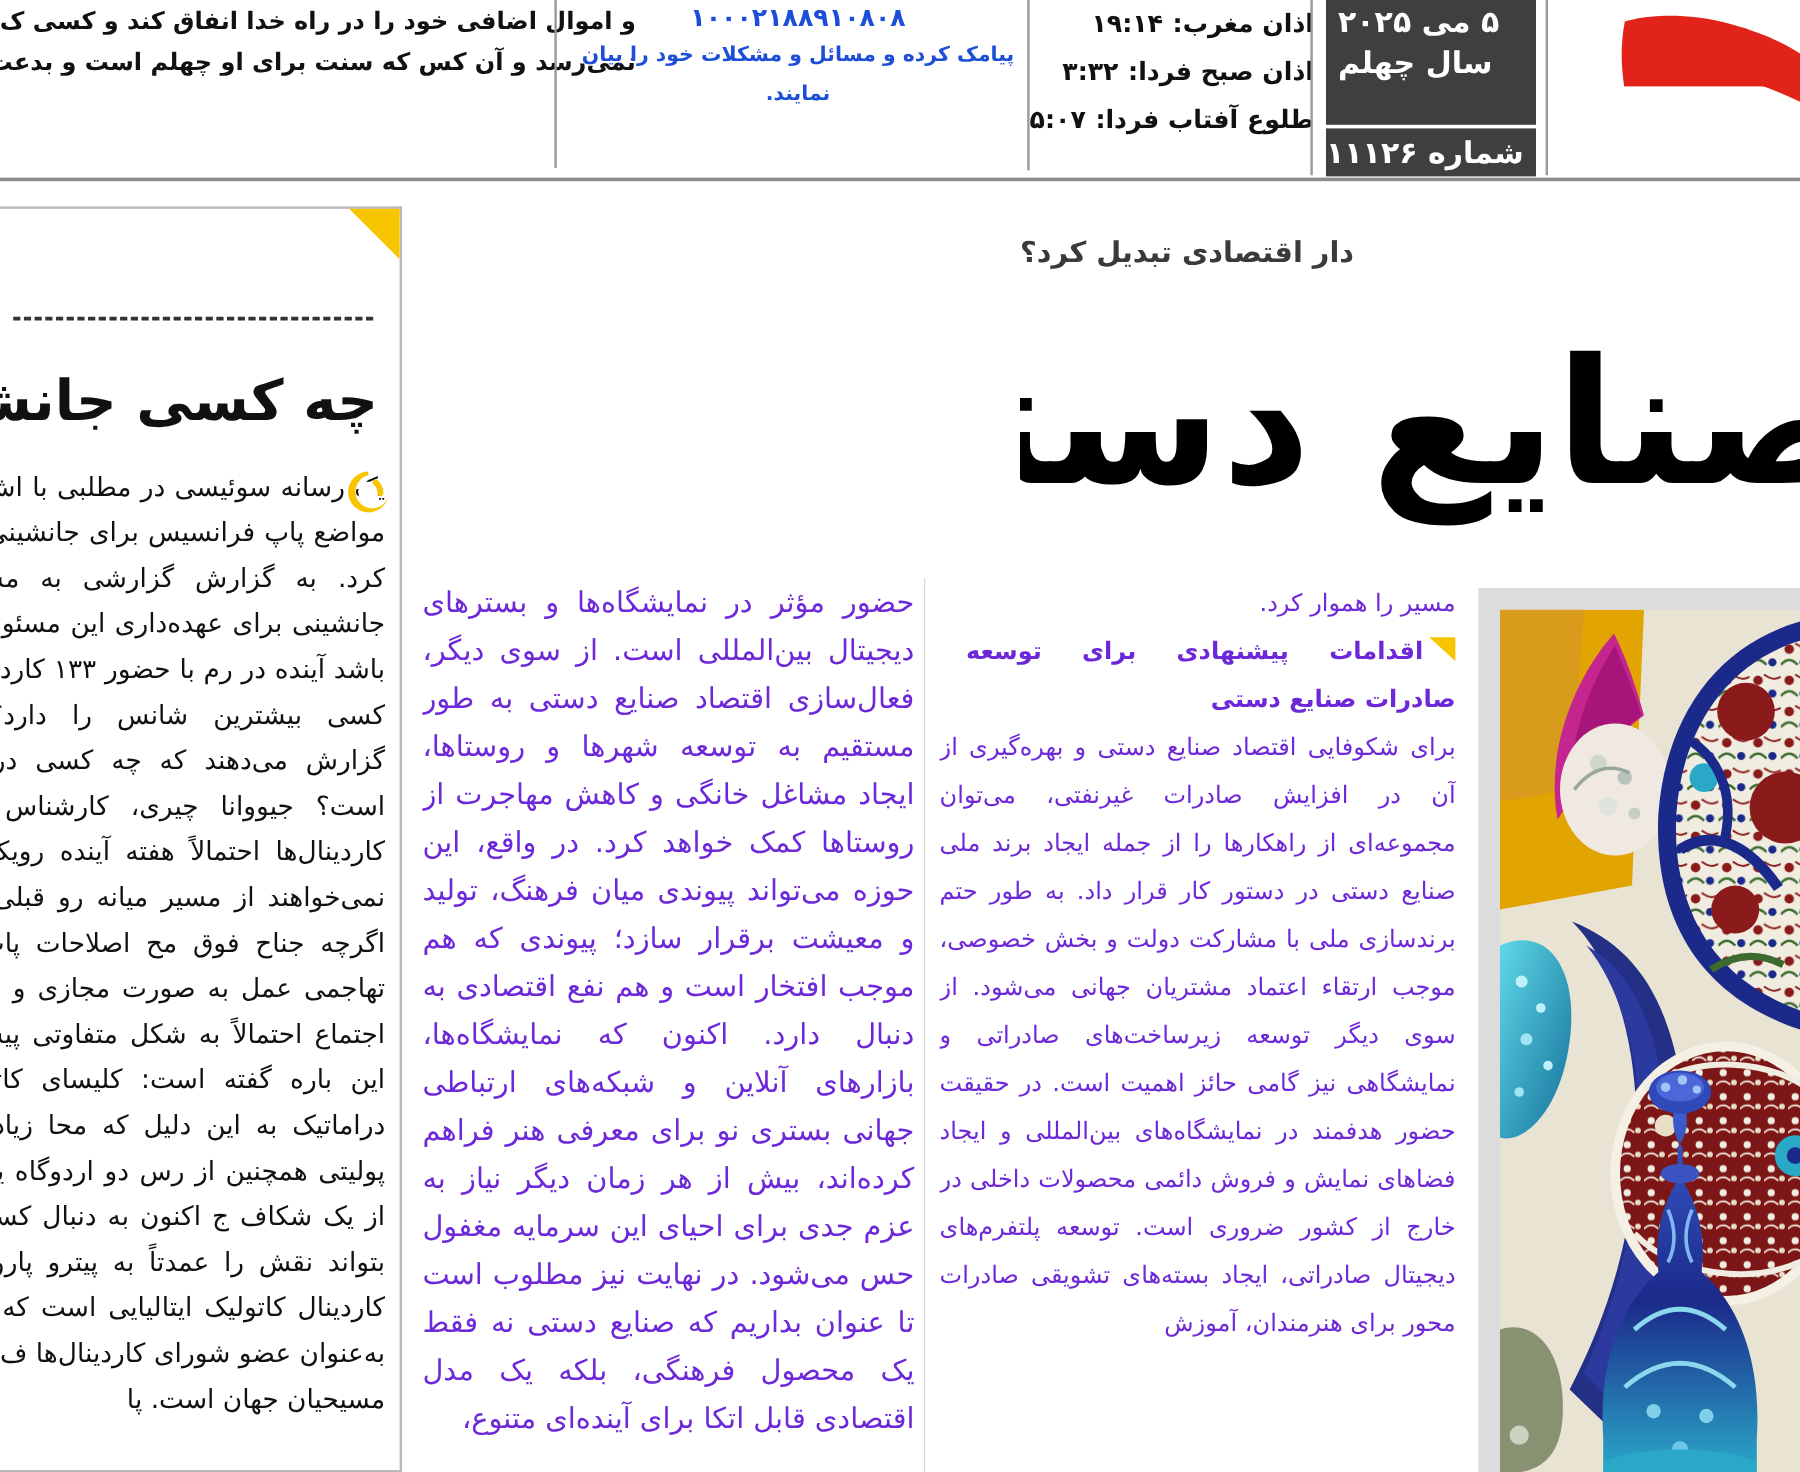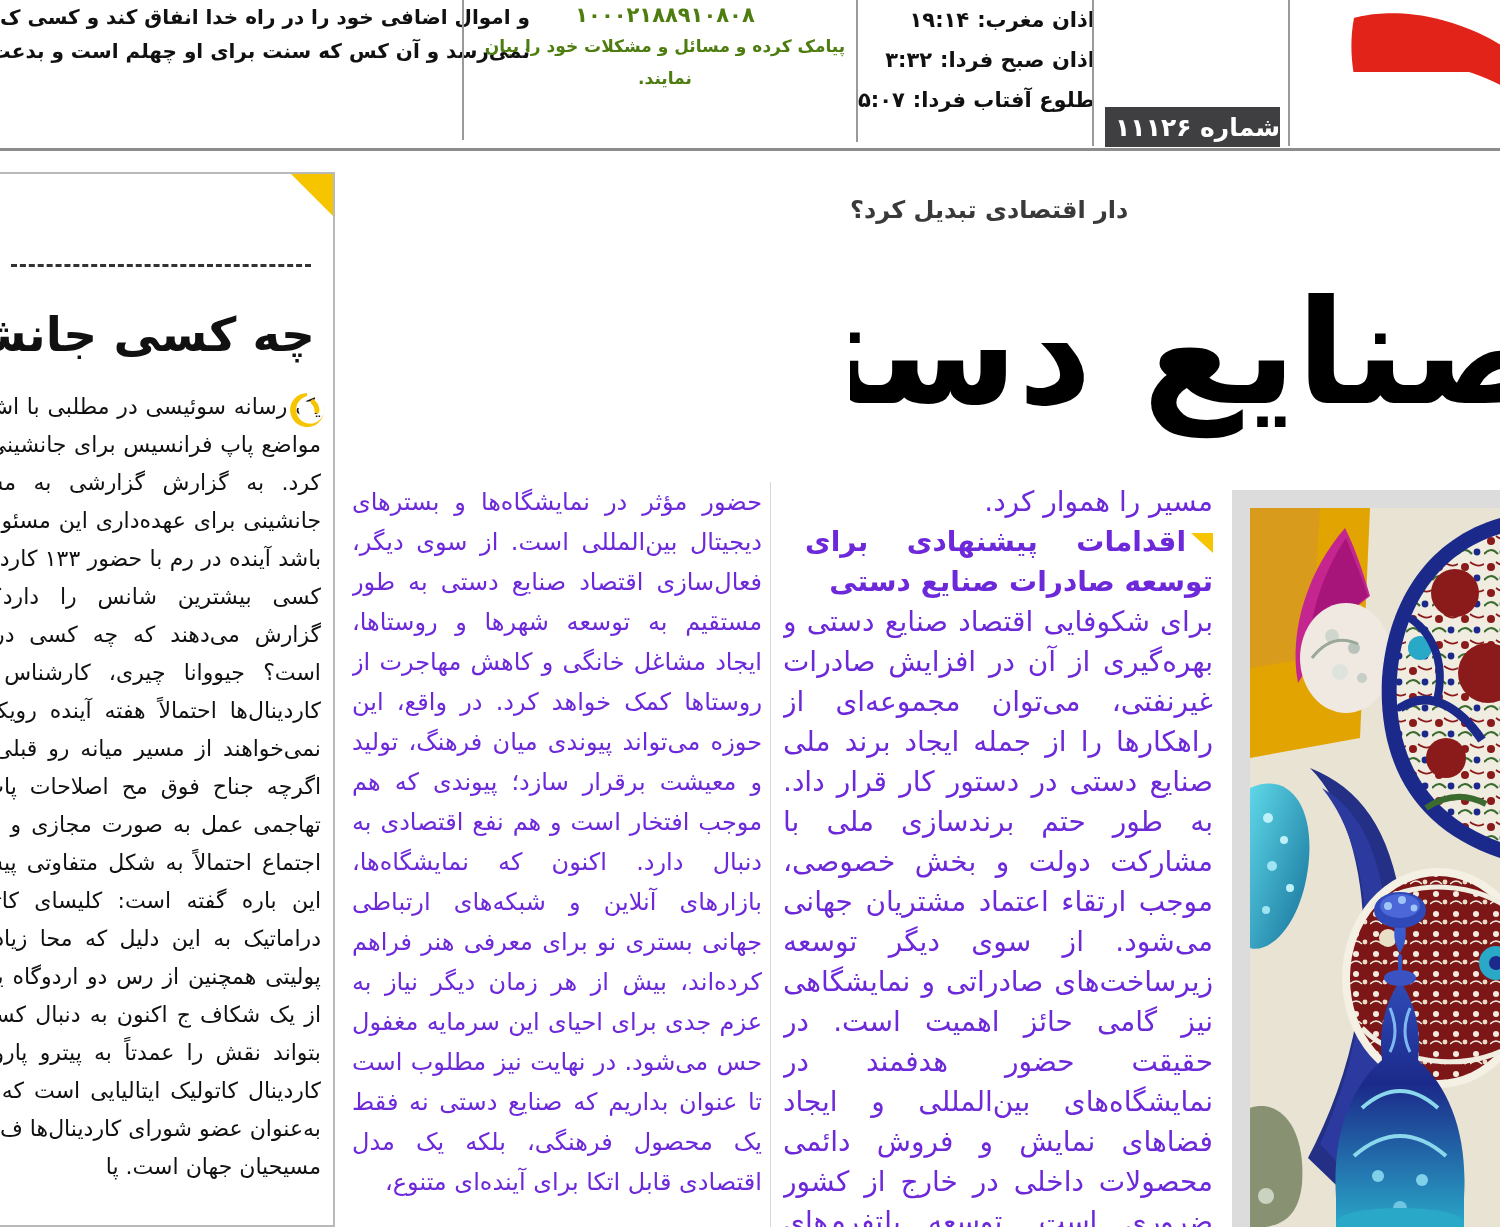"۱۰۰۰۲۱۸۸۹۱۰۸۰۸" #mh-sms { color: #4d7c0f -> #1d4ed8 }
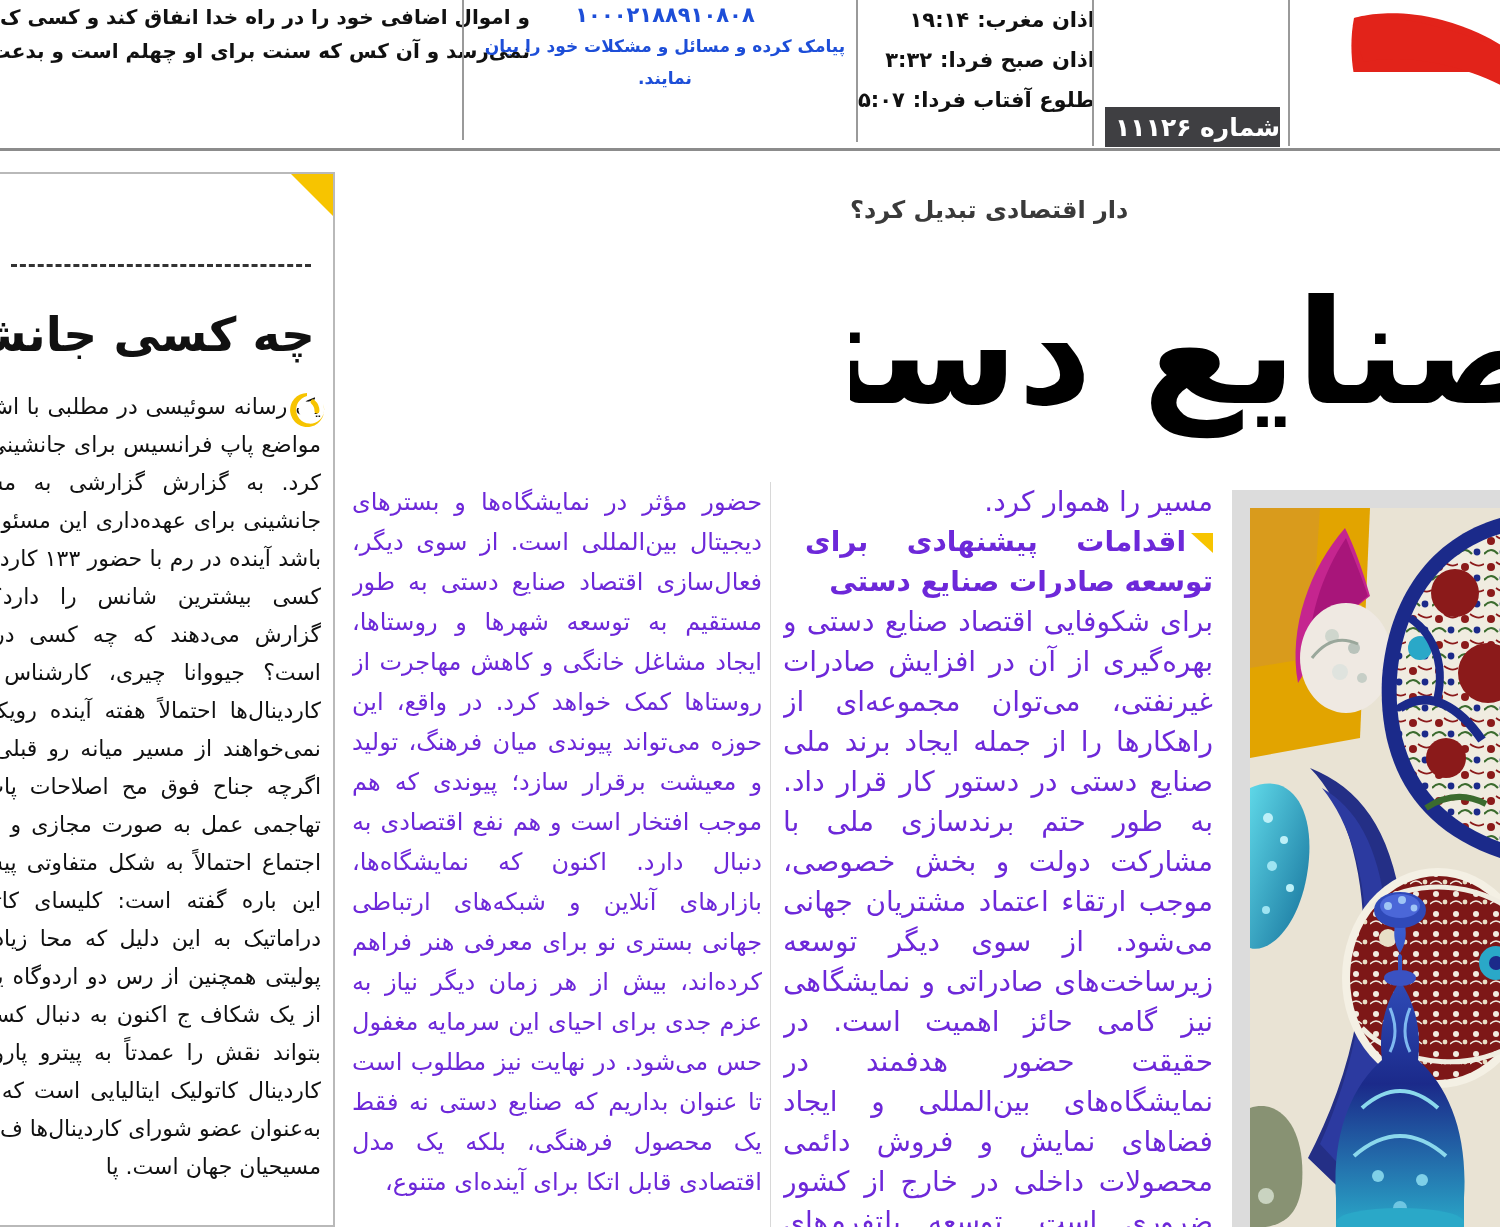"۵ می ۲۰۲۵" div { html: none -> <div> <span>۵ می ۲۰۲۵</span> <span>سال چهلم</span> </div> }
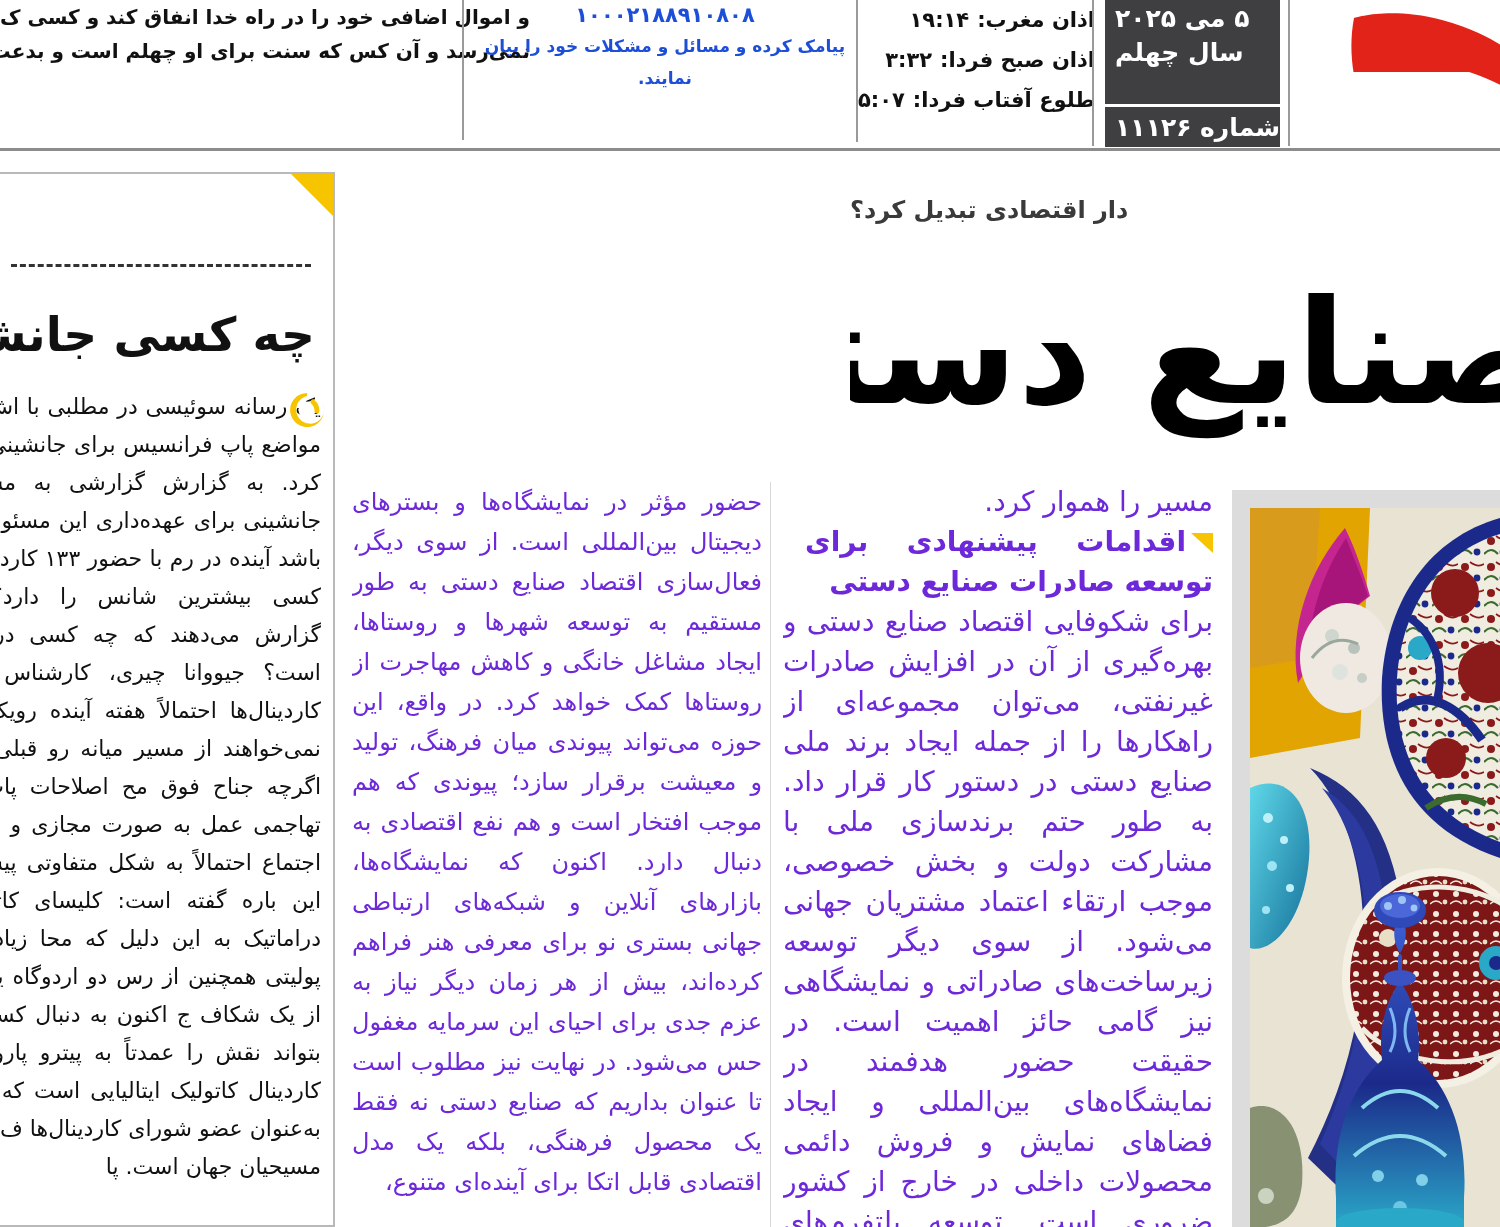"شماره ۱۱۱۲۶" #mh-issuebox { justify-content: flex-start -> flex-end }
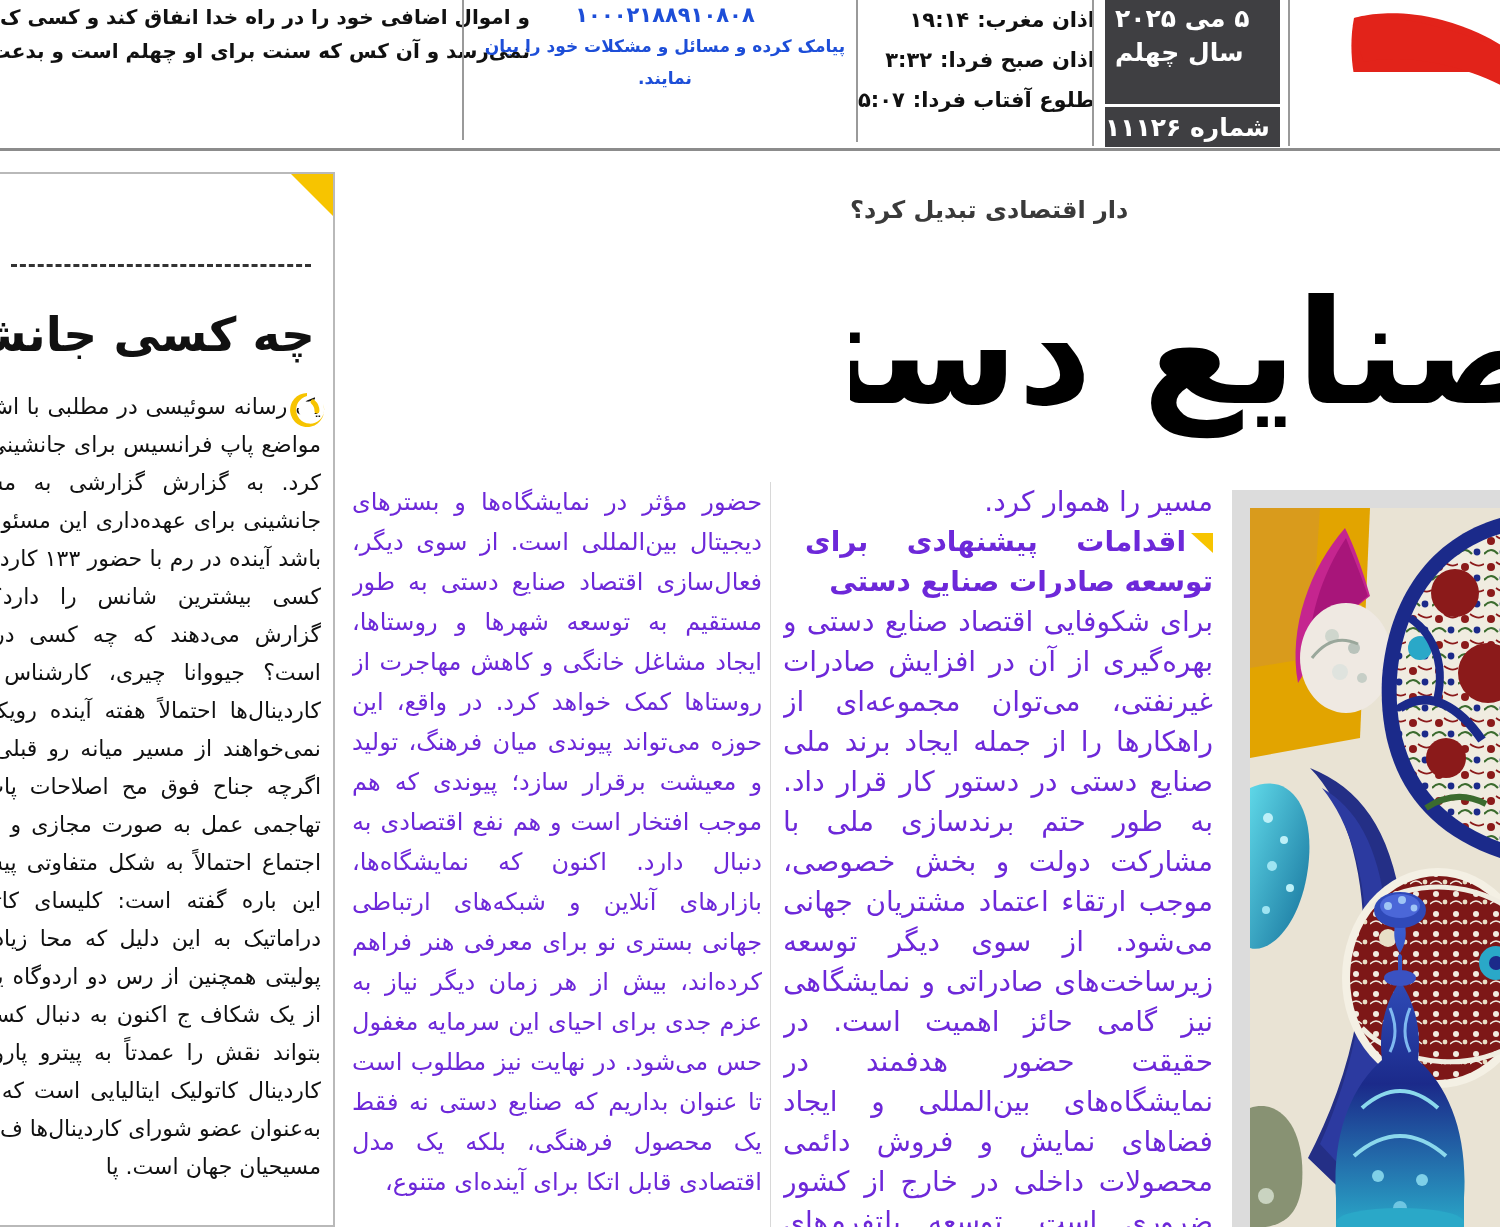"مسیر را هموار کرد." #col-a { font-size: 28px -> 20px }
